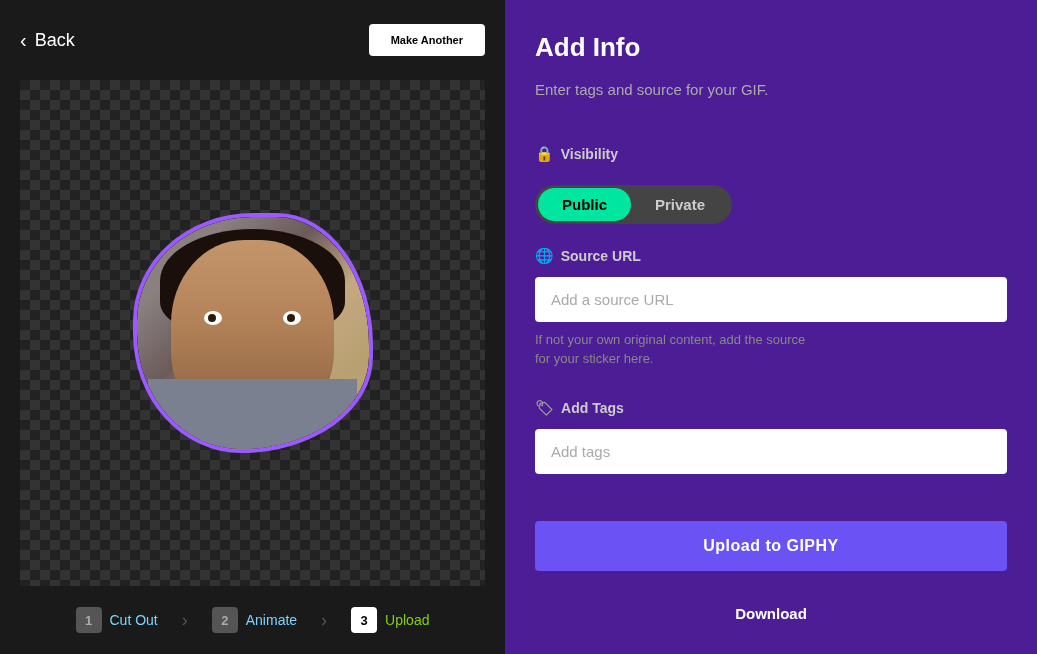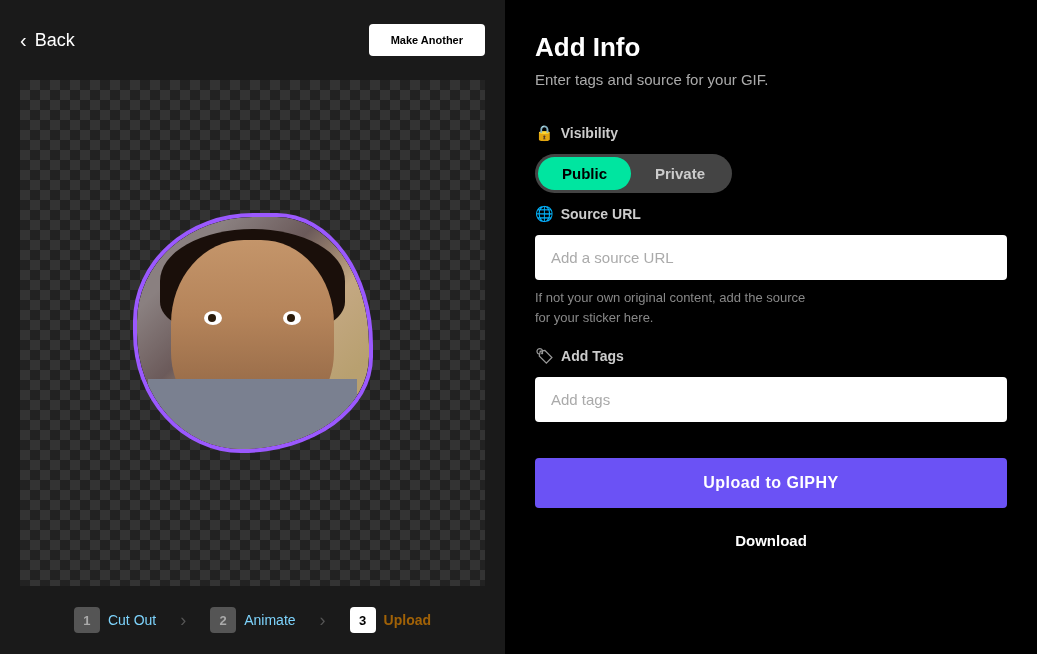"Add Info" .right-panel { background: #000000 -> #4c1d95; justify-content: none -> space-between }
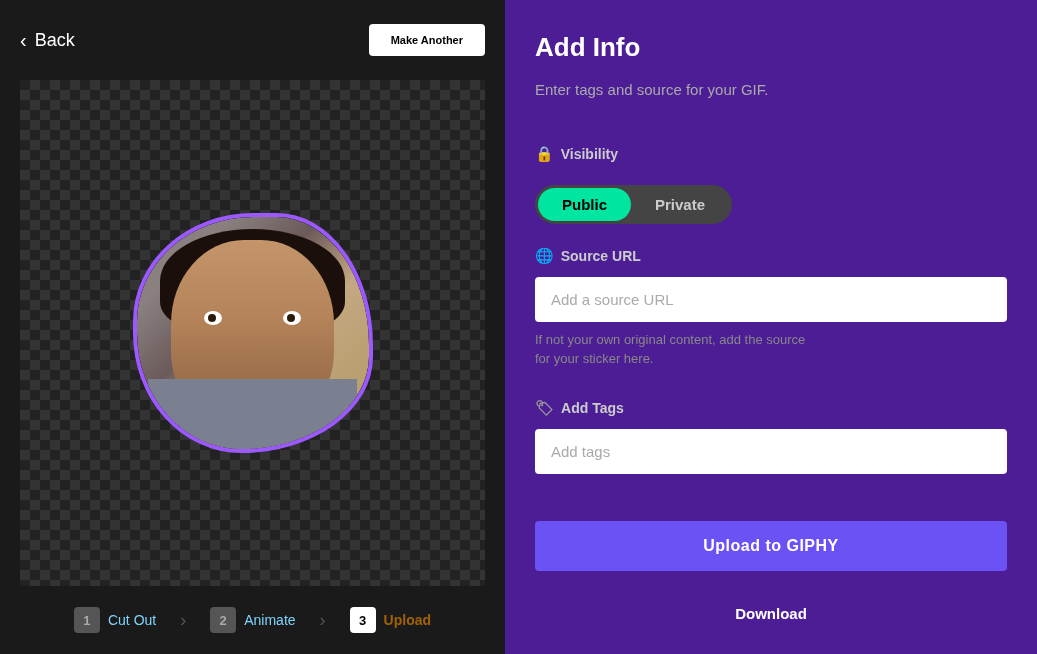"Upload" .step-label.active { color: #a16207 -> #84cc16; font-weight: 700 -> 400 }
